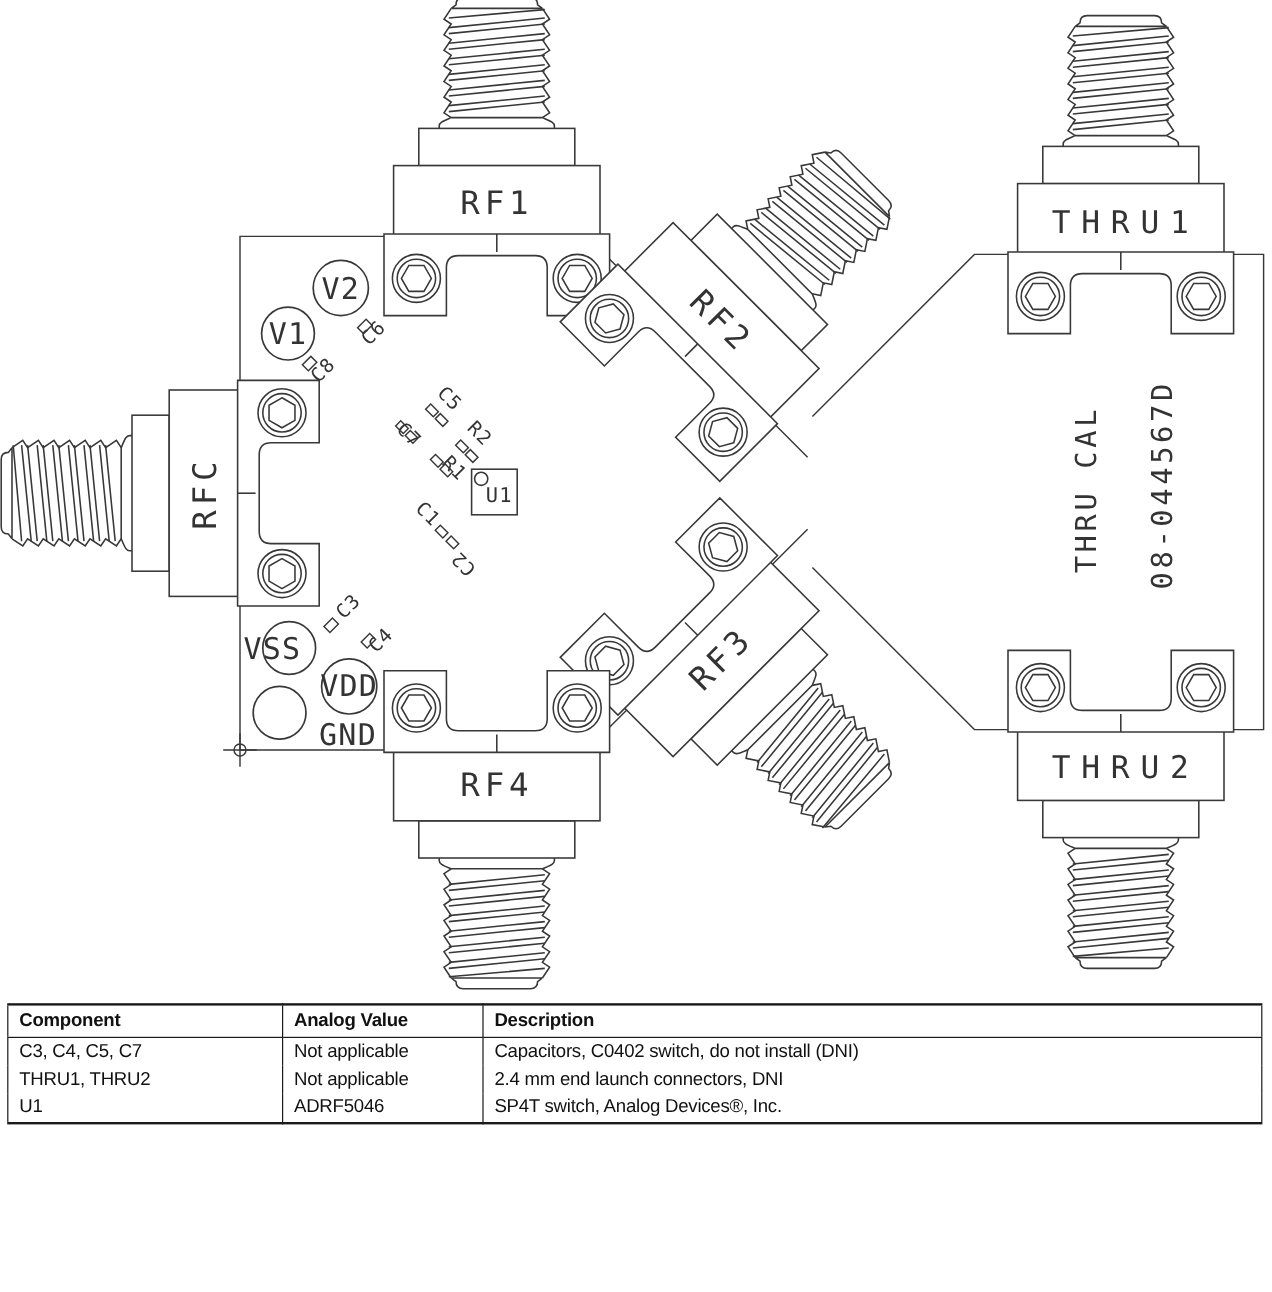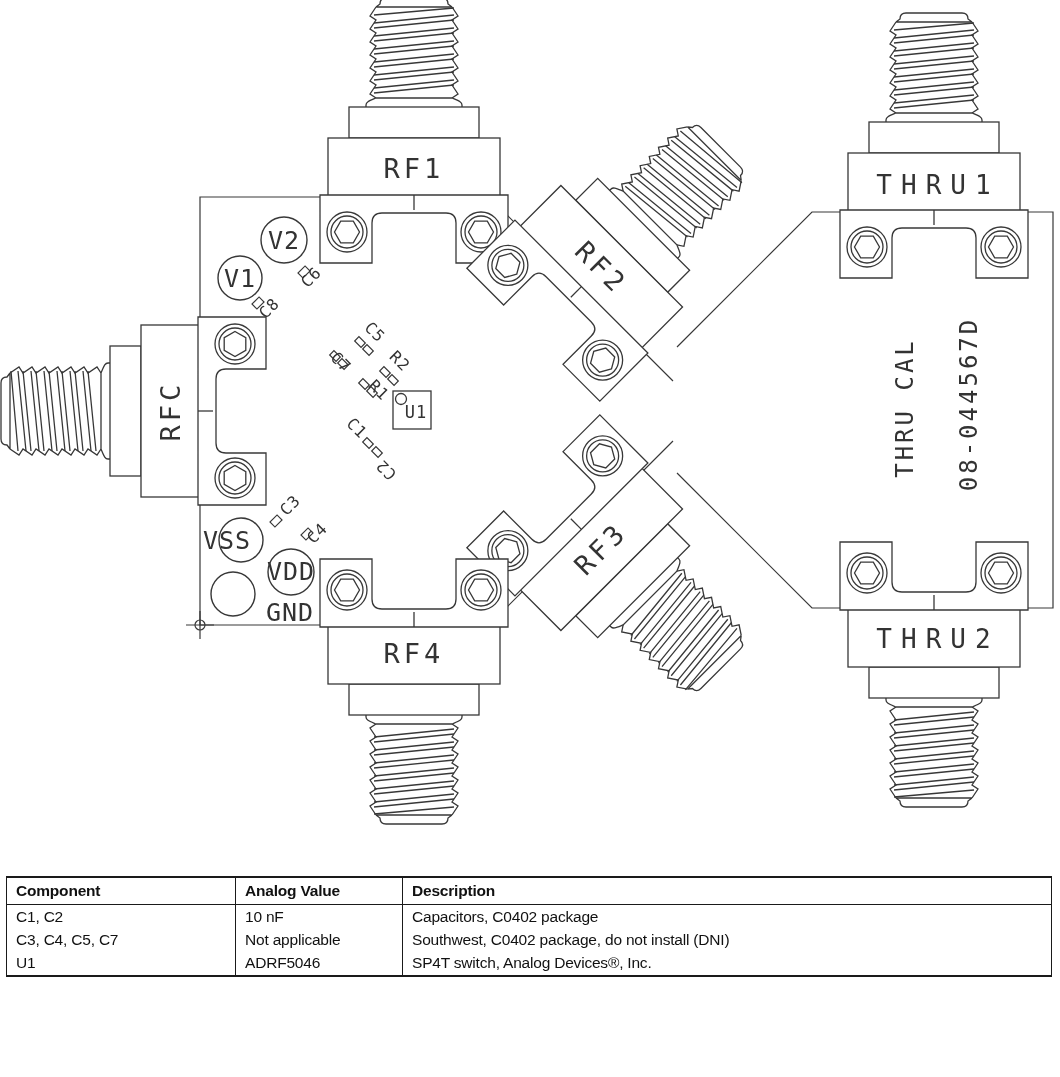"Component" .tablewrap { top: 876px -> 836px }
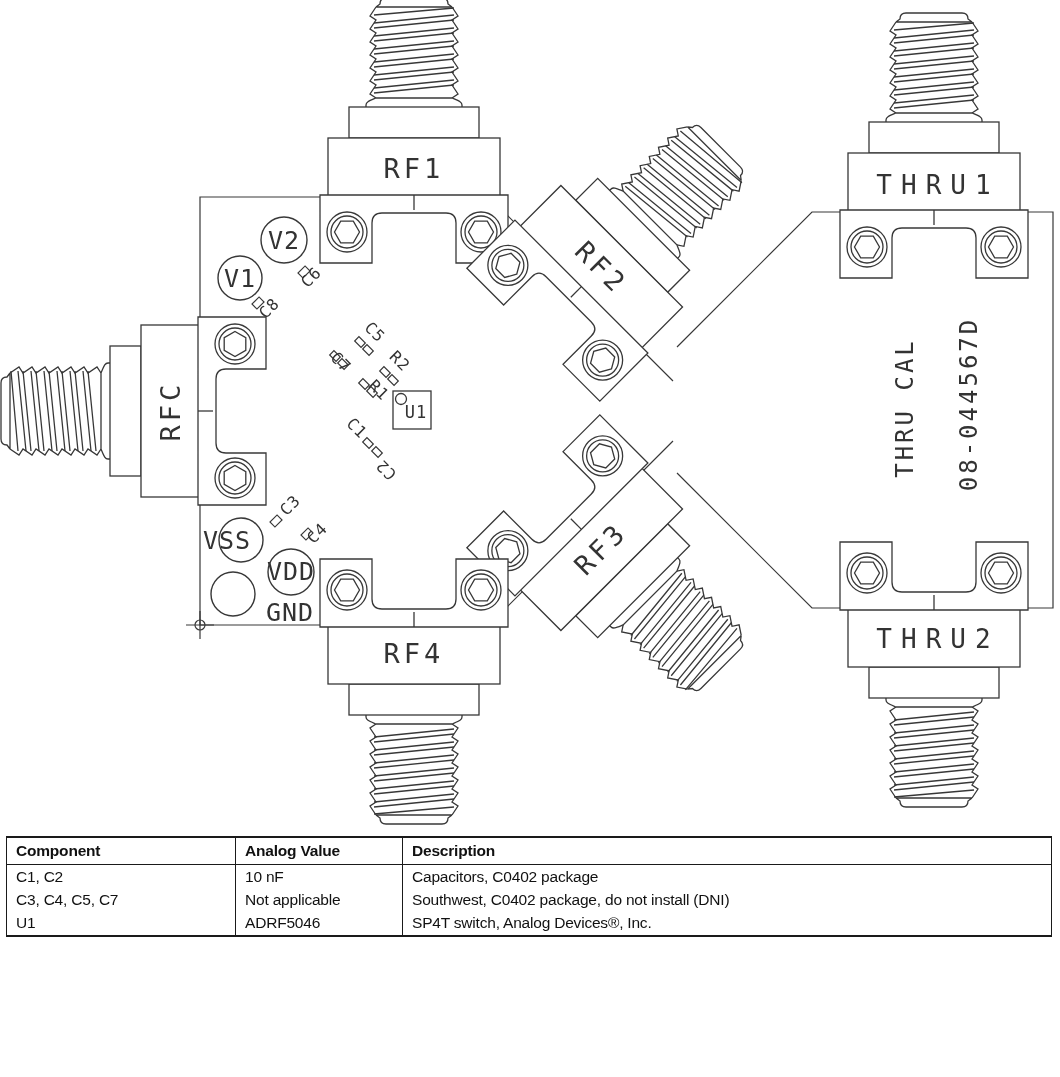"C1, C2" tr { html: <tr> <td>C1, C2</td> <td>10 nF</td> <td>Capacitors, C0402 package</td> </tr> -> none }
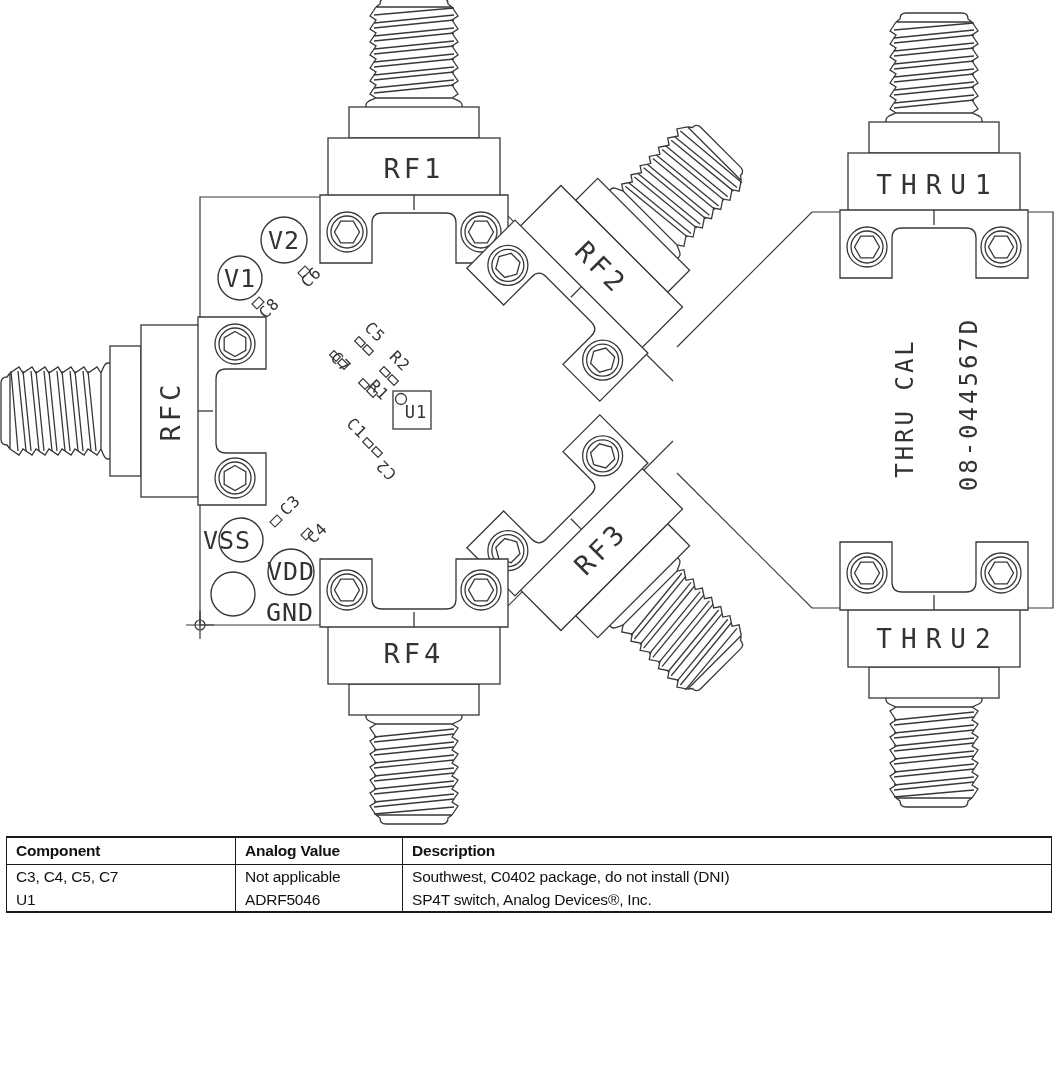"Southwest, C0402 package, do not" td { text: Southwest, C0402 package -> Capacitors, C0402 switch }
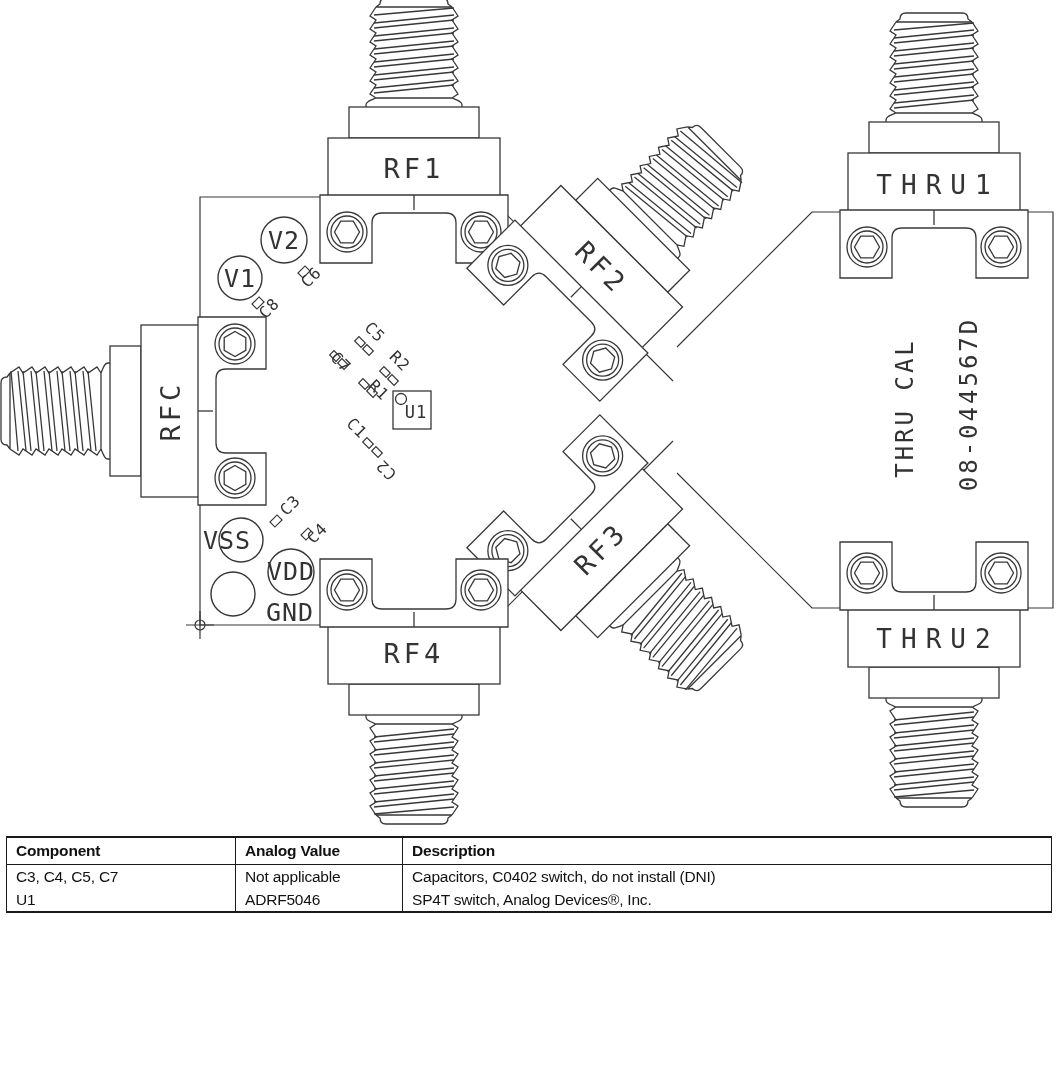"THRU1, THRU2" tr { html: none -> <tr> <td>THRU1, THRU2</td> <td>Not applicable</td> <td>2.4 mm end launch connectors, DNI</td> </tr> }
